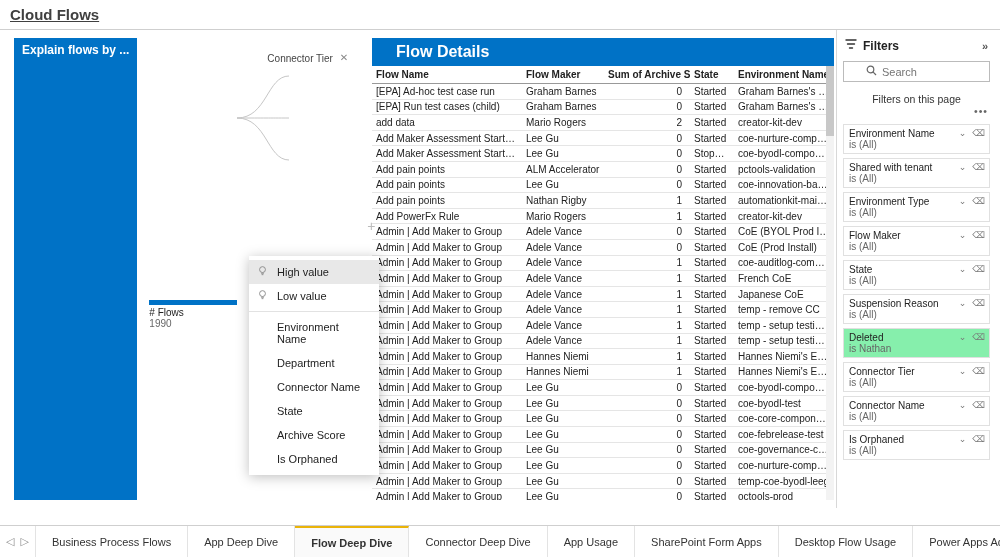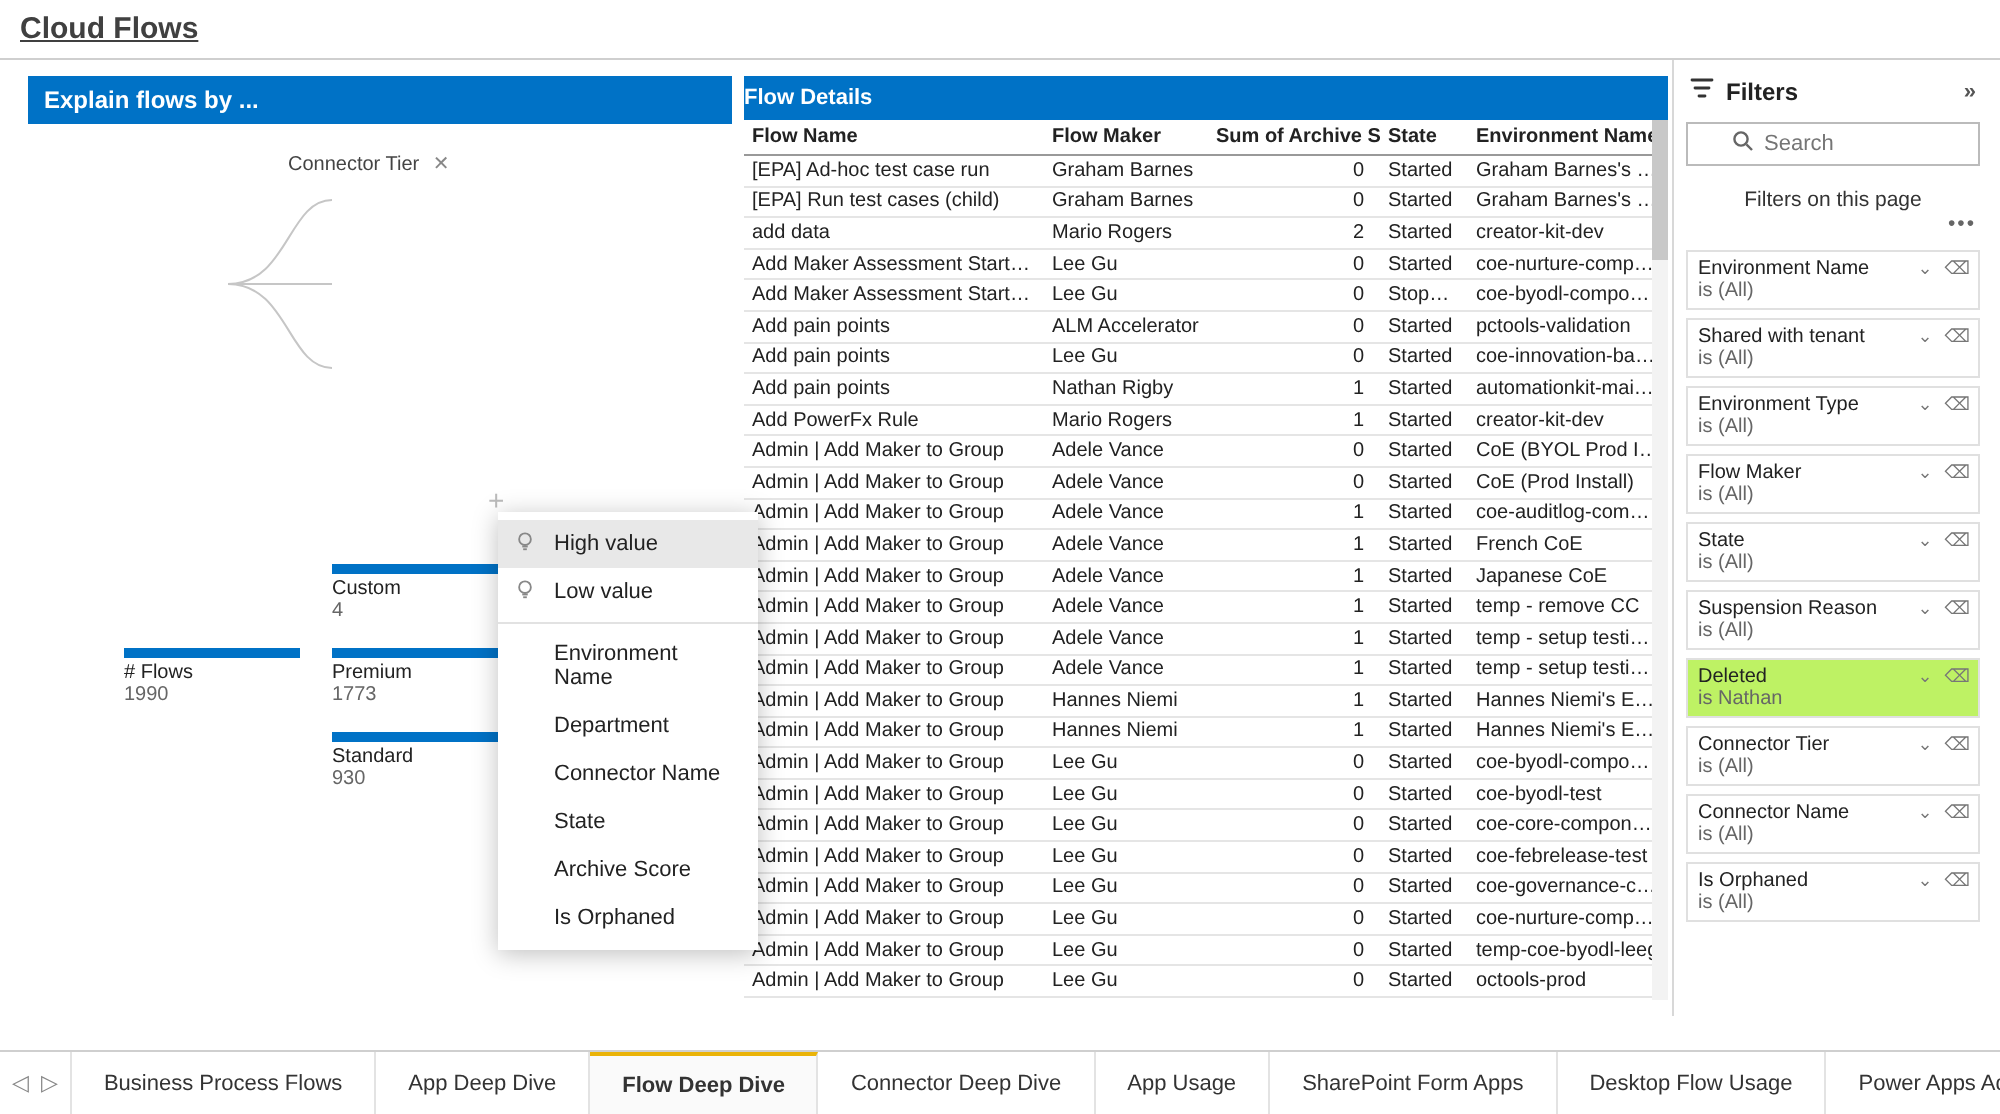"Explain flows by ..." .viz-card { flex-direction: column -> row }
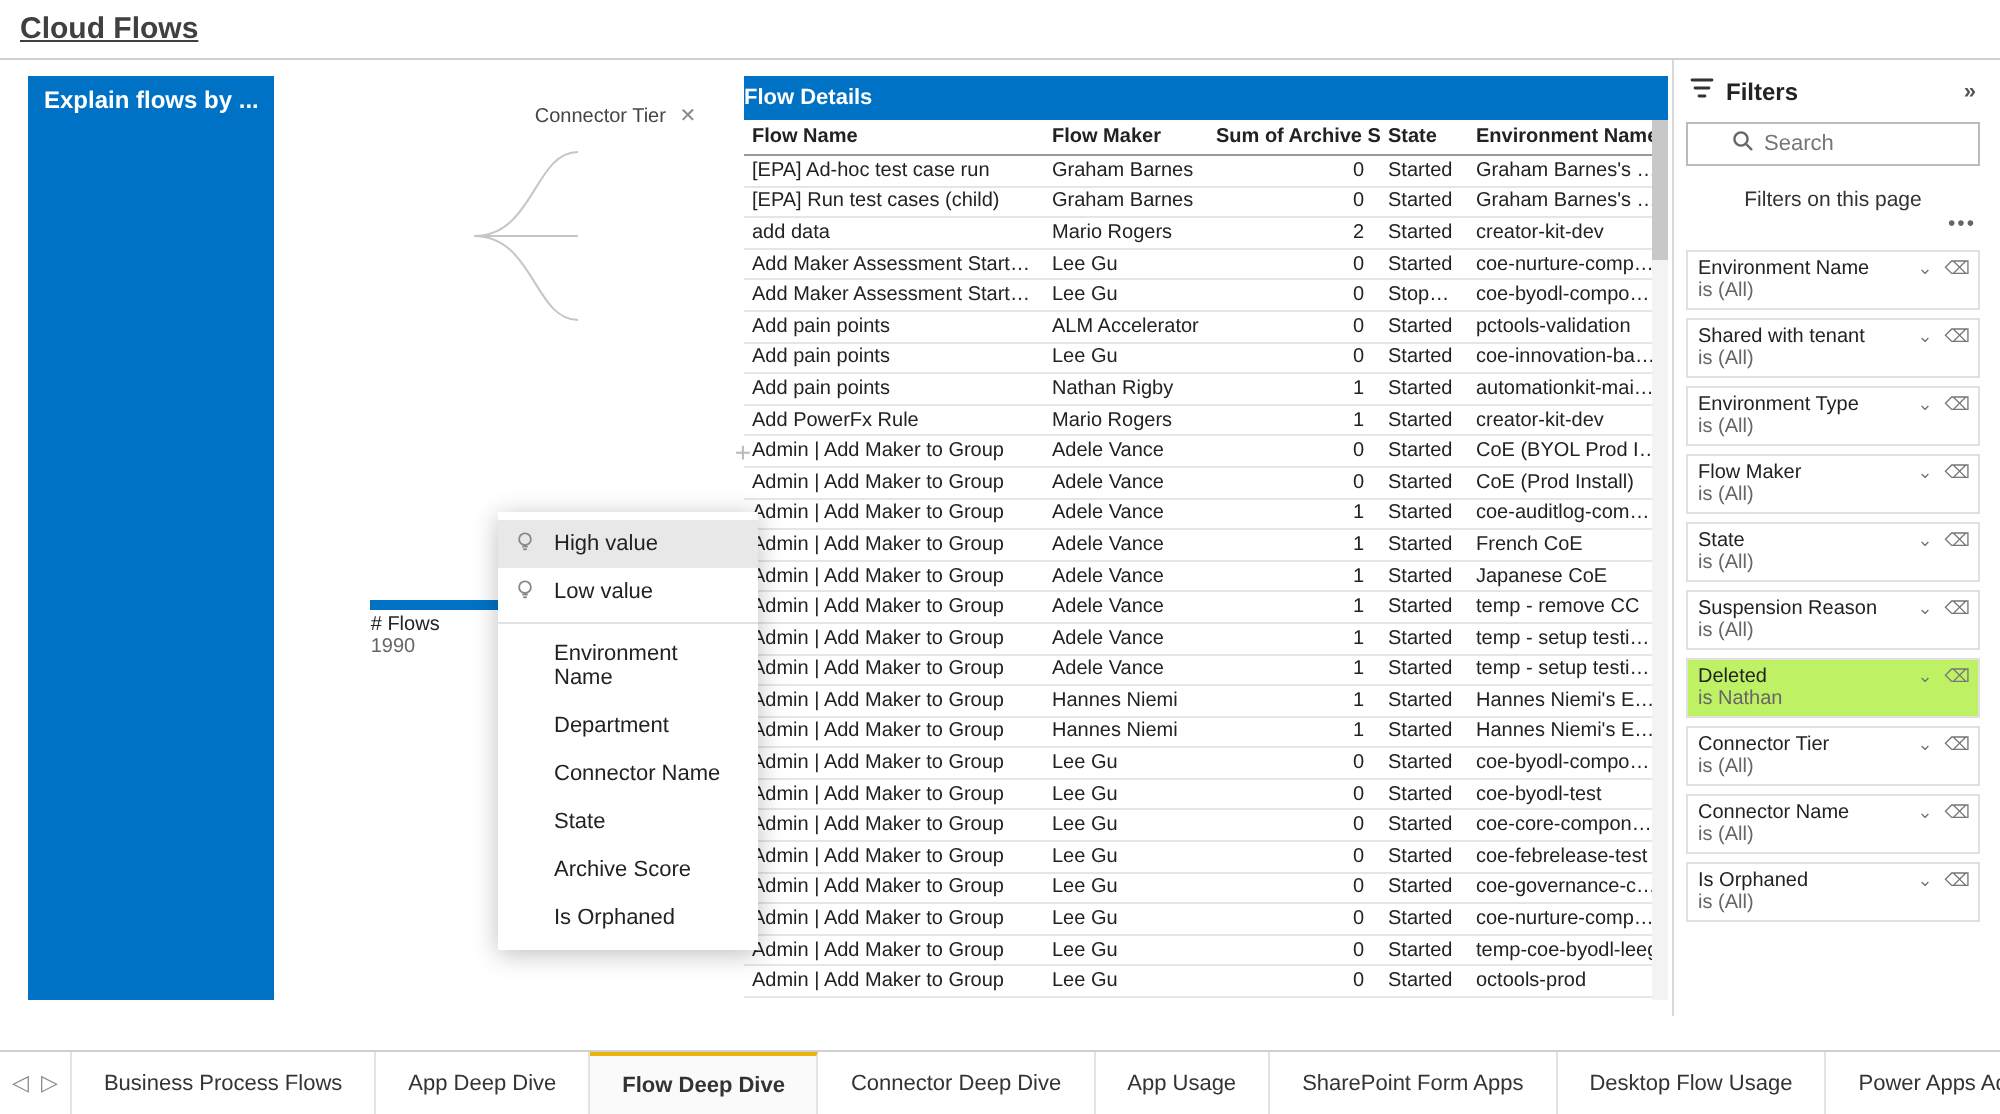"Flow Details" .table-header { font-size: 11px -> 16px; padding: 5px 0 -> 5px 24px }
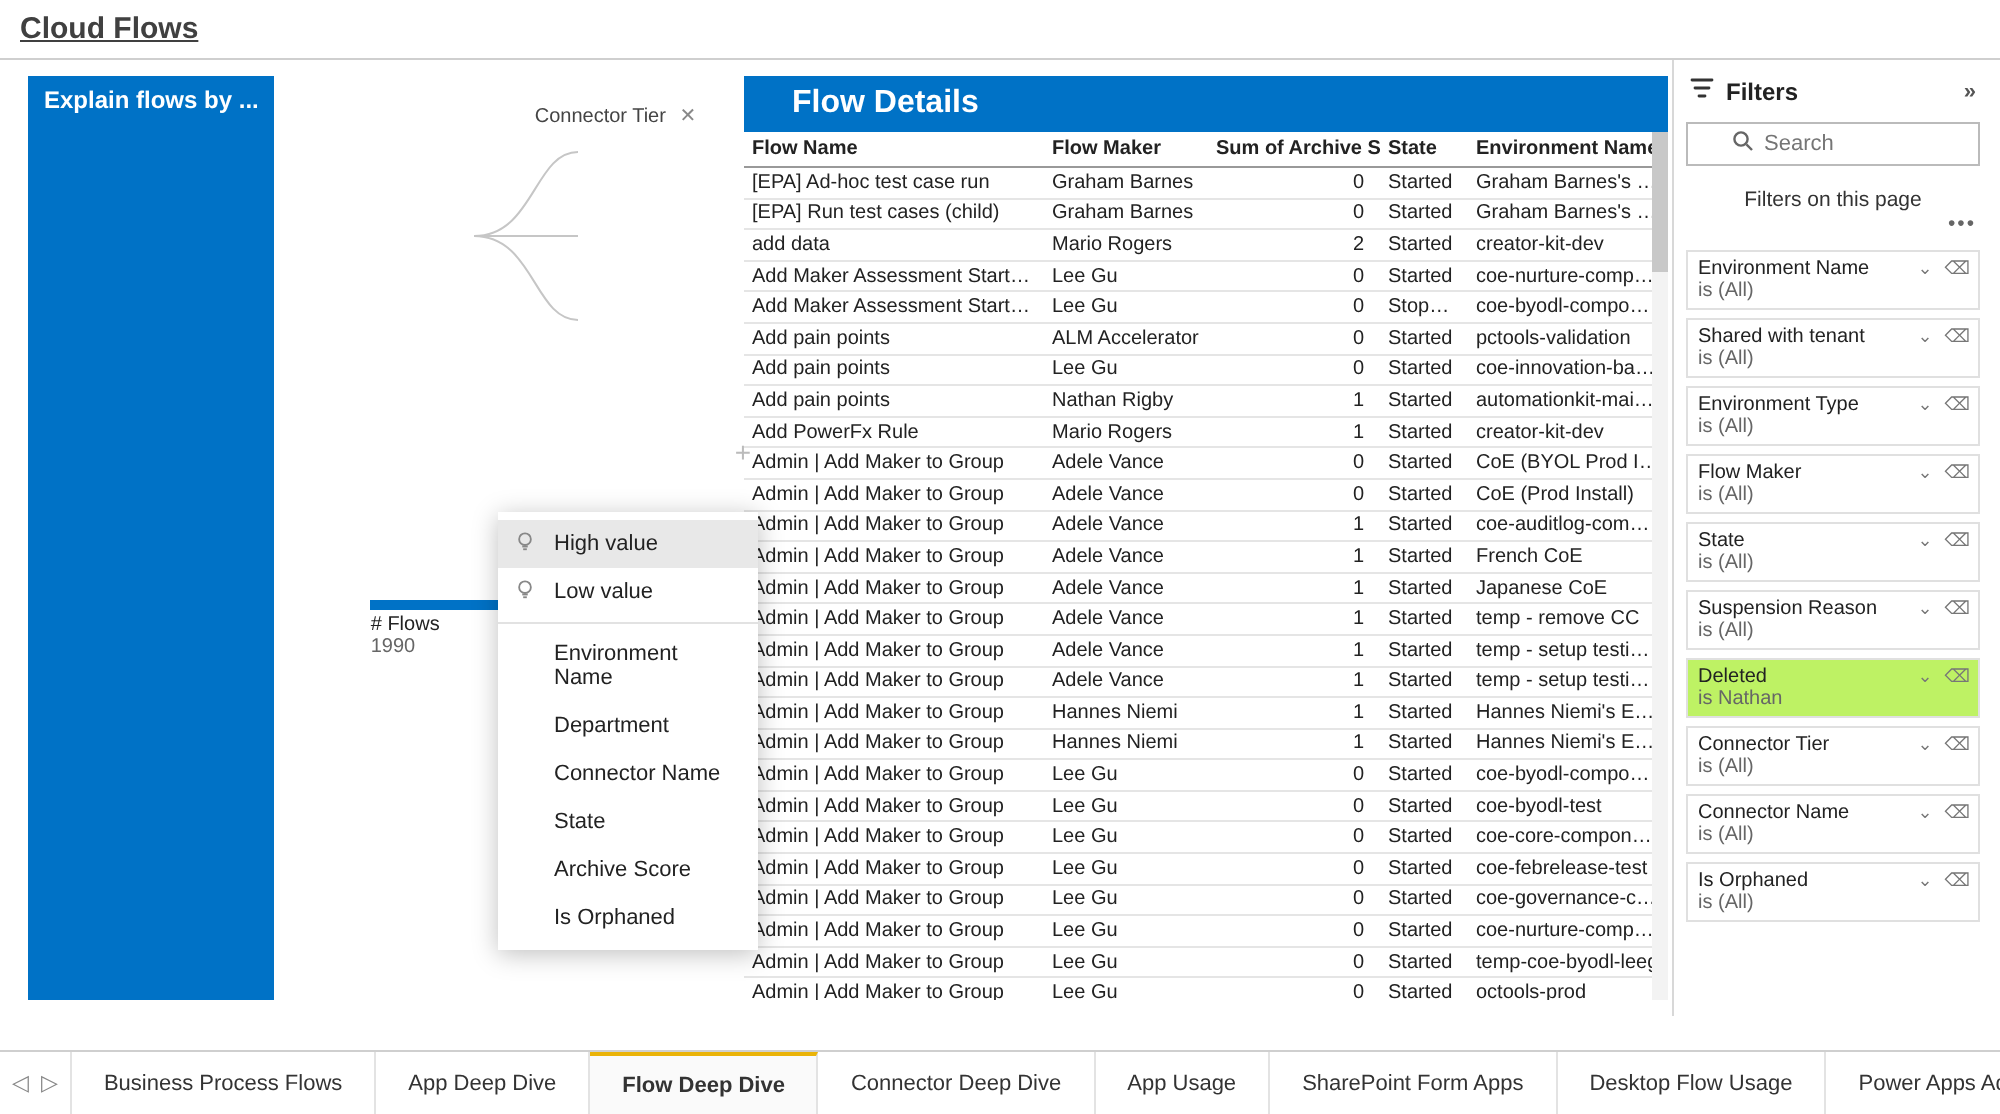"# Flows" div.node { margin-left: 36px -> none }
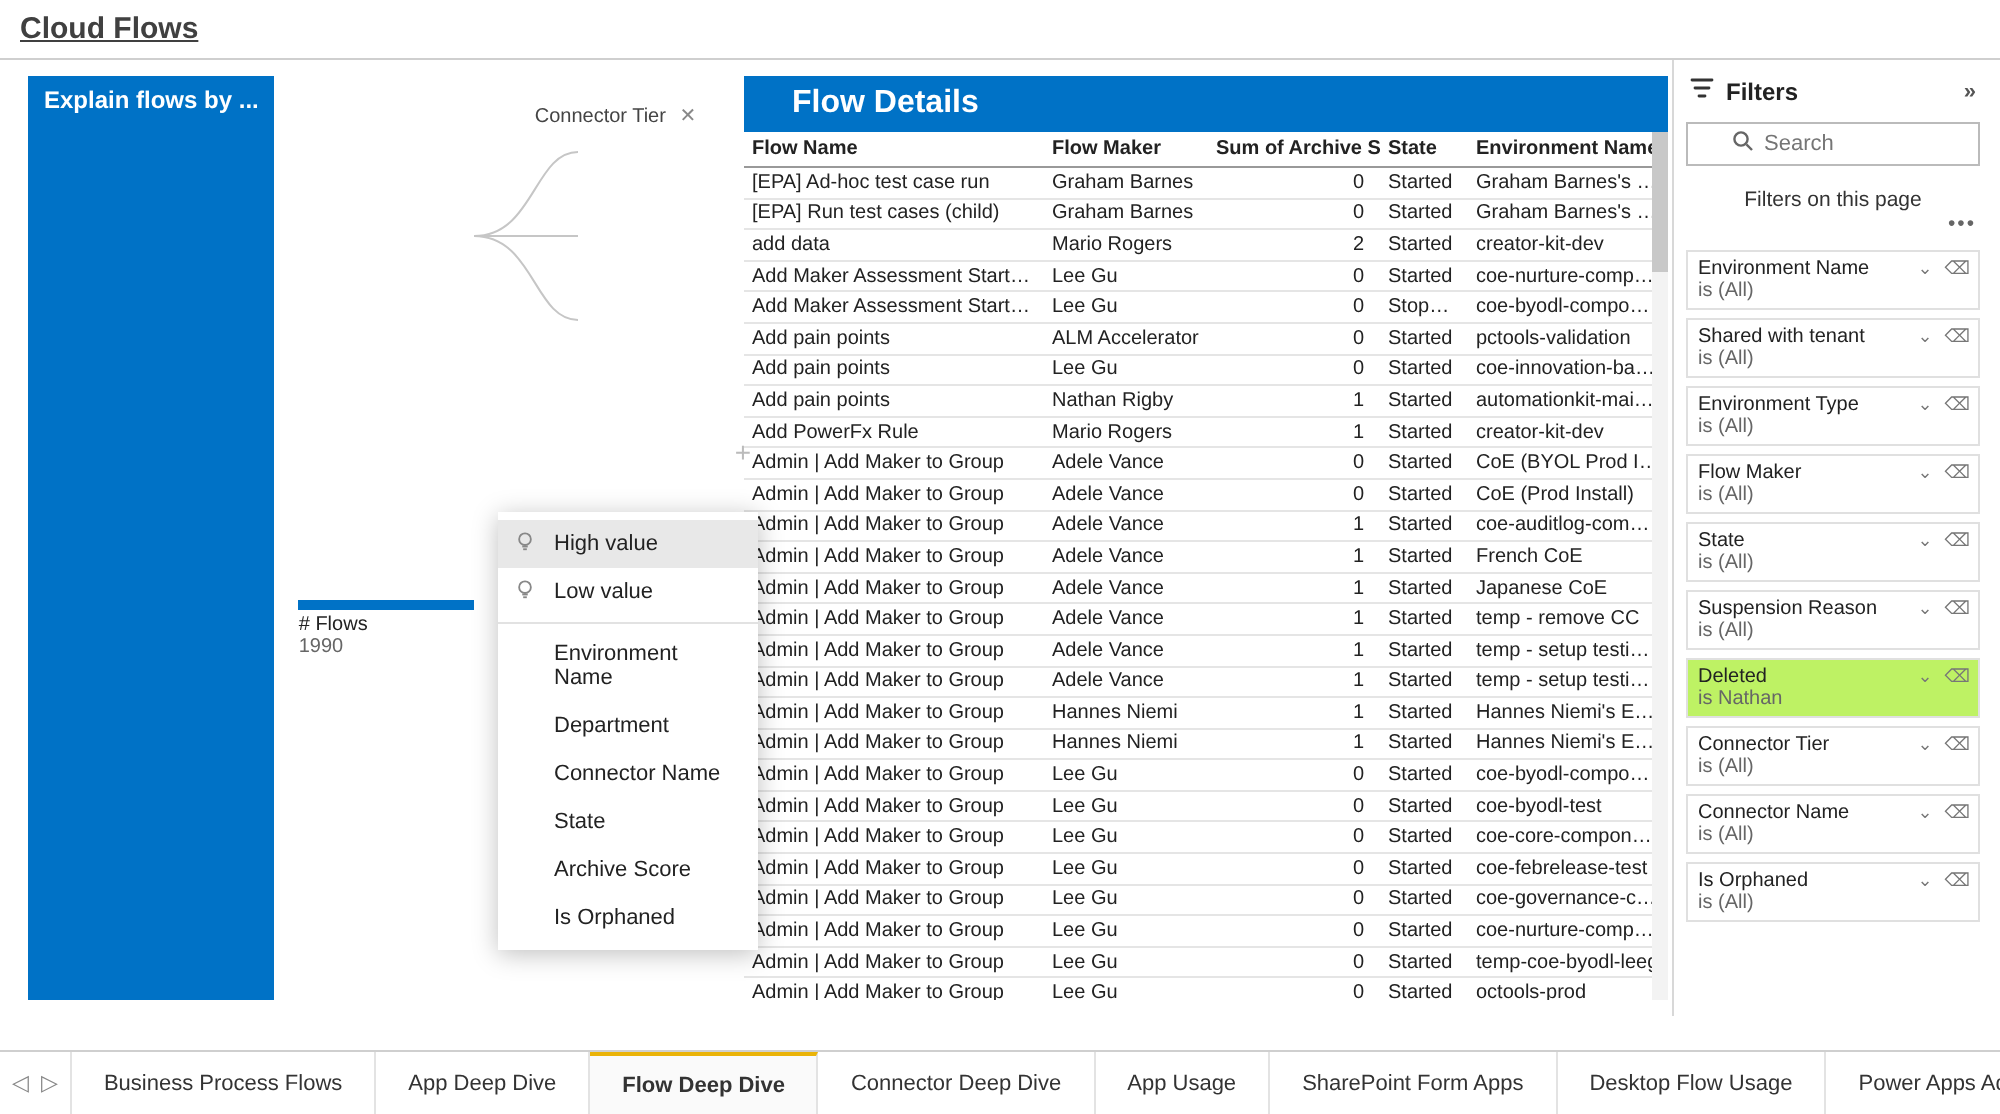"Deleted" .filter-card.sel { background: #bef264 -> #86efac }
